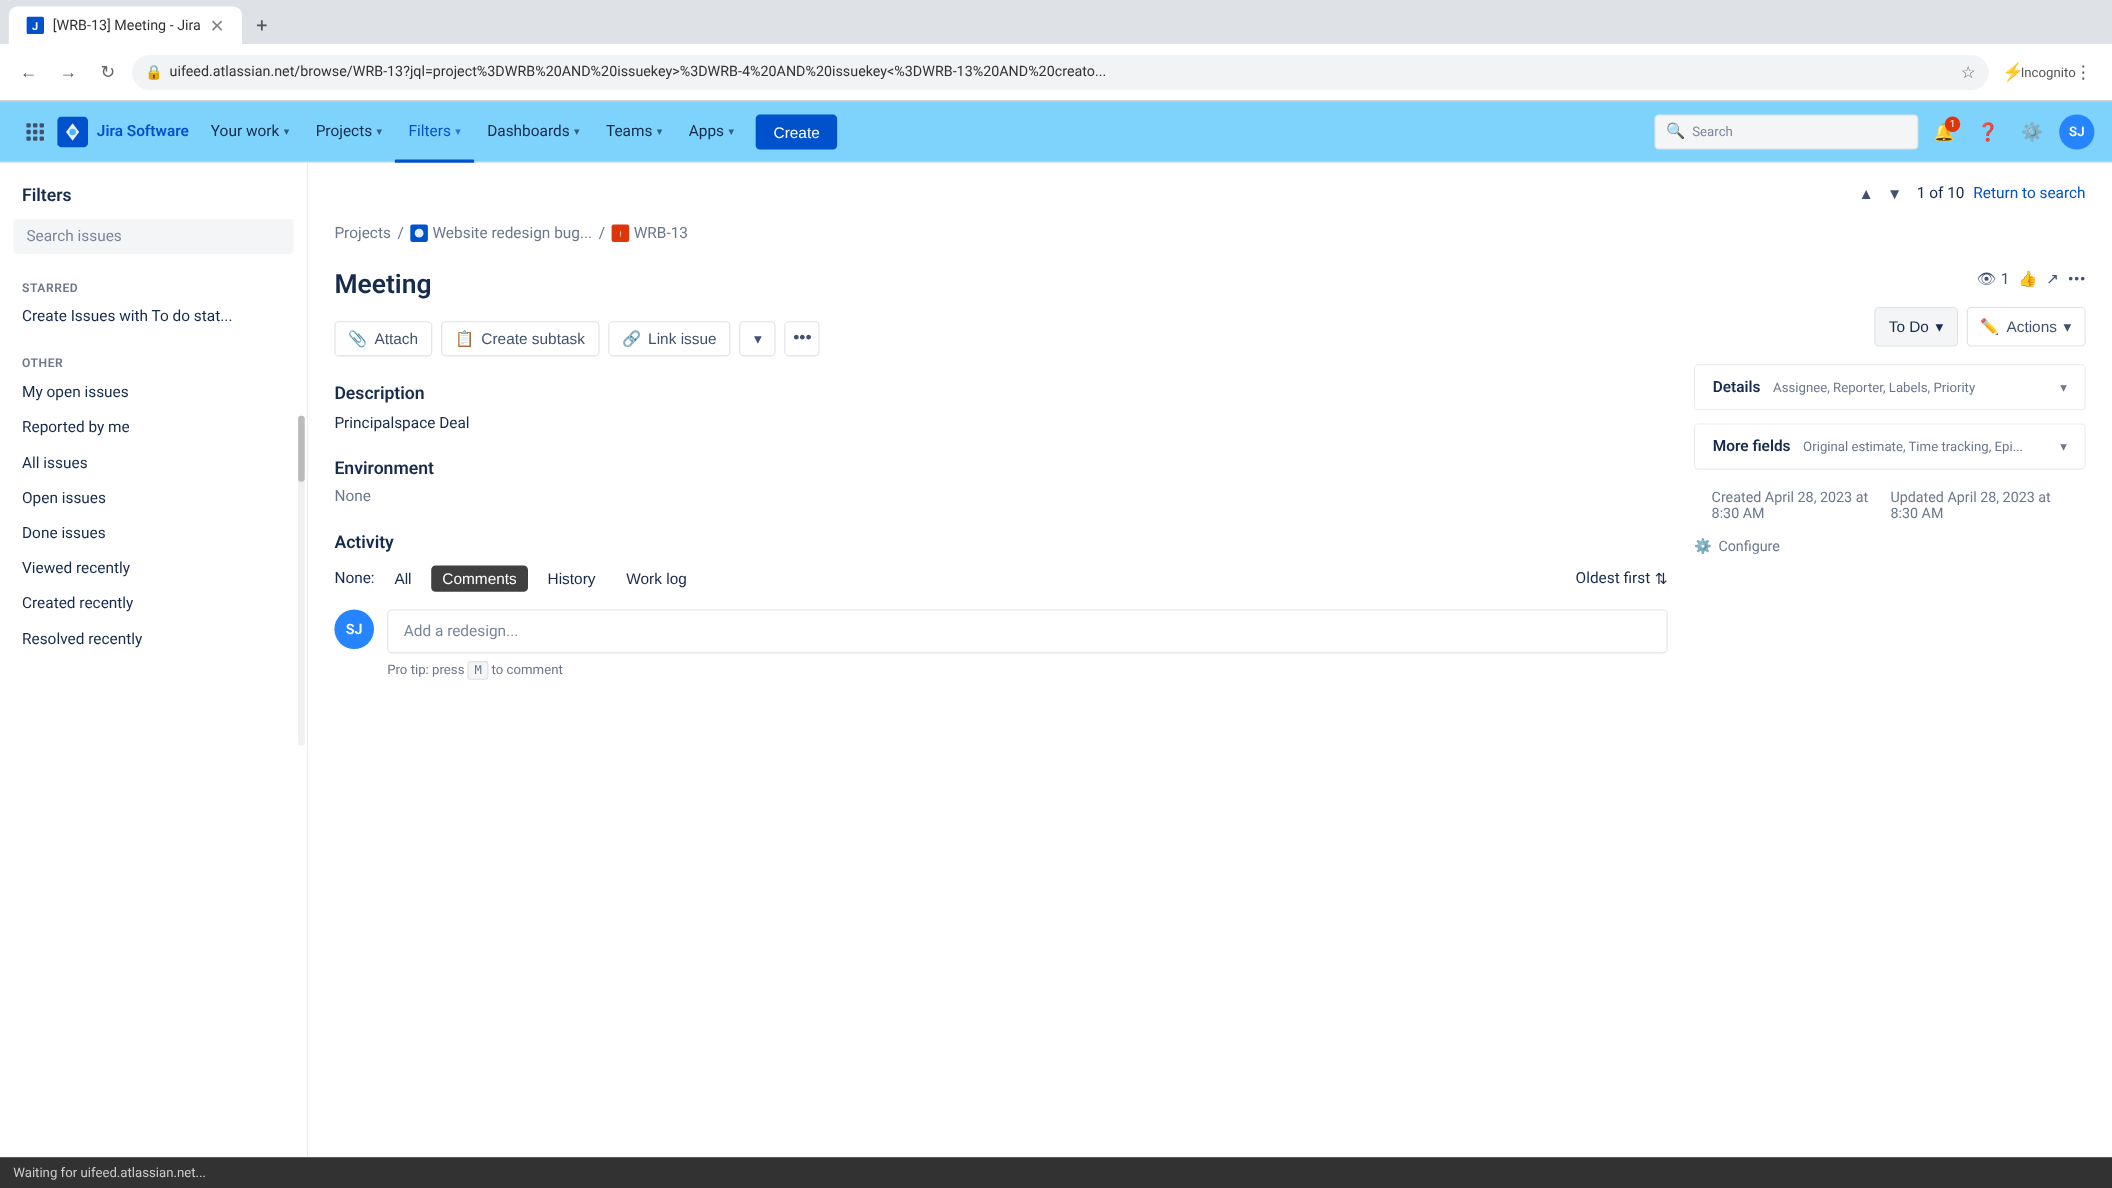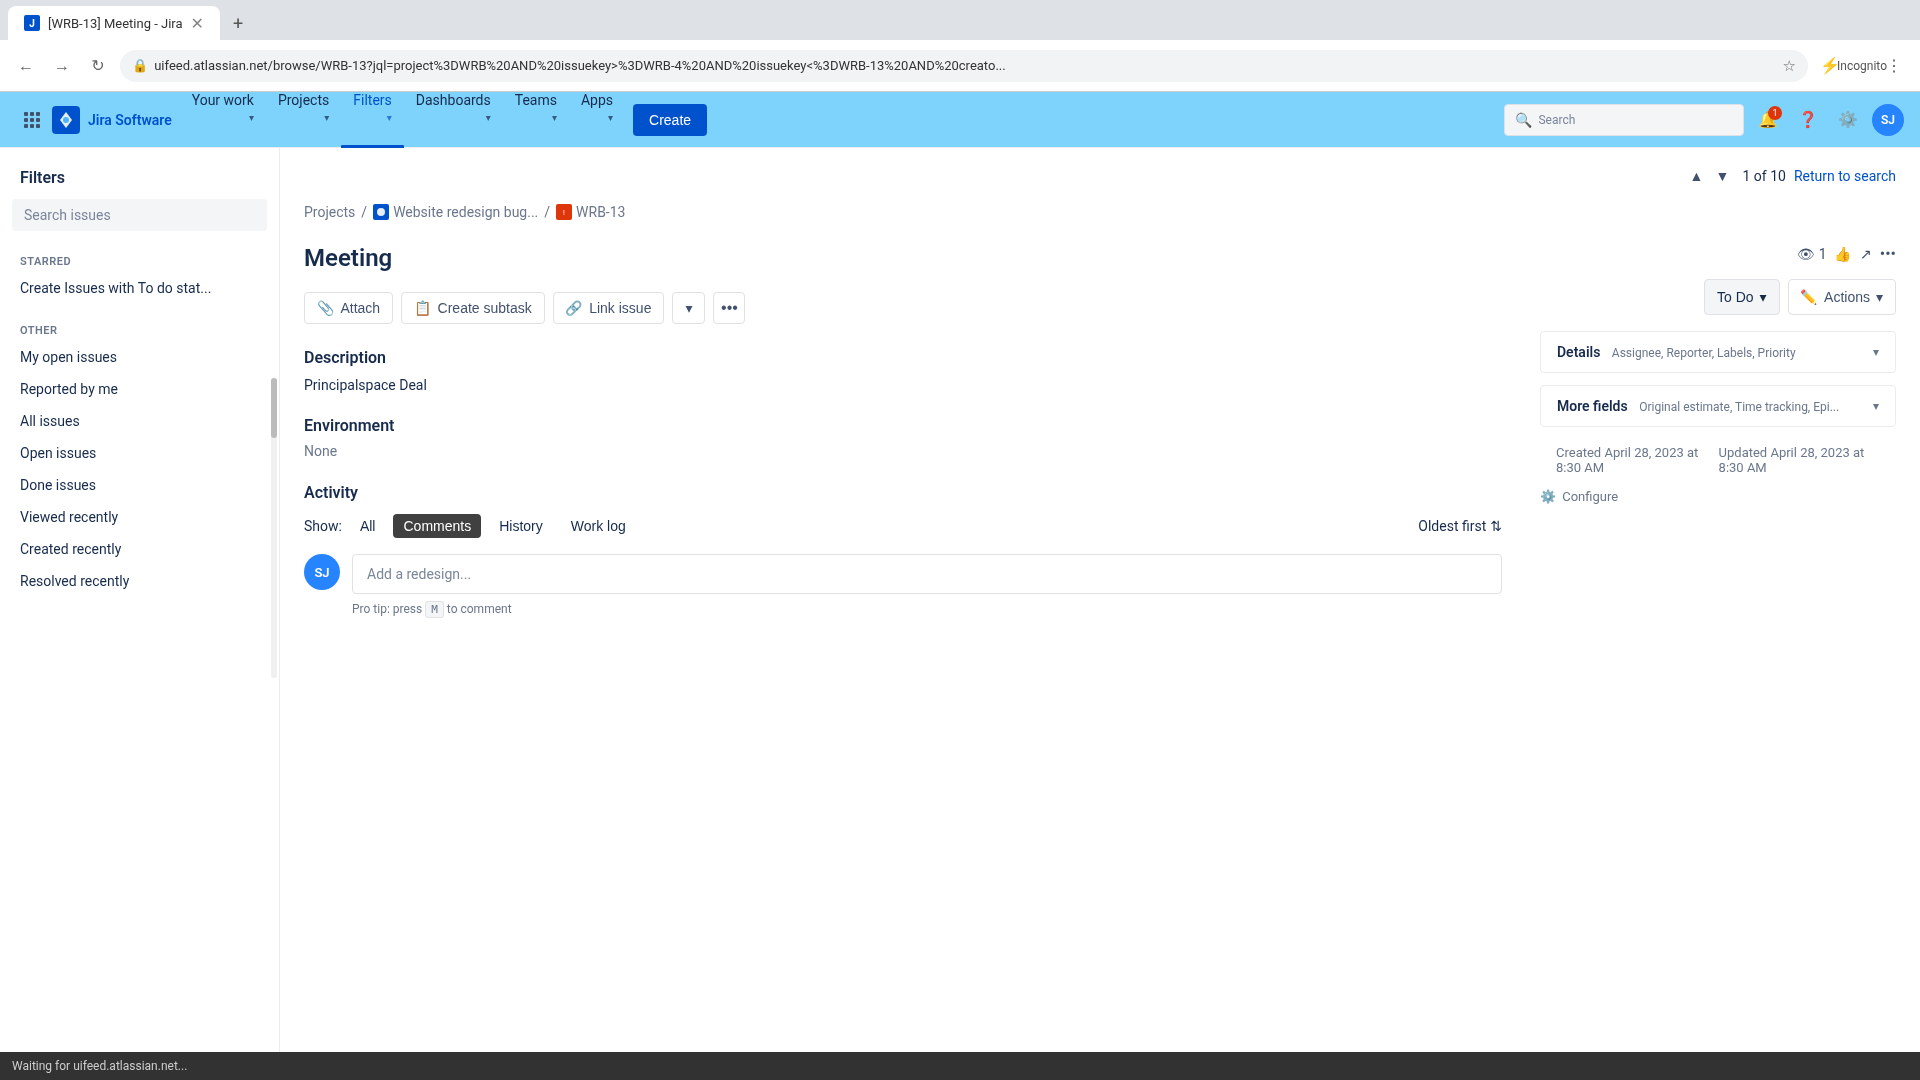"Your work" .nav-item { align-items: flex-end -> center; flex-direction: column -> none }
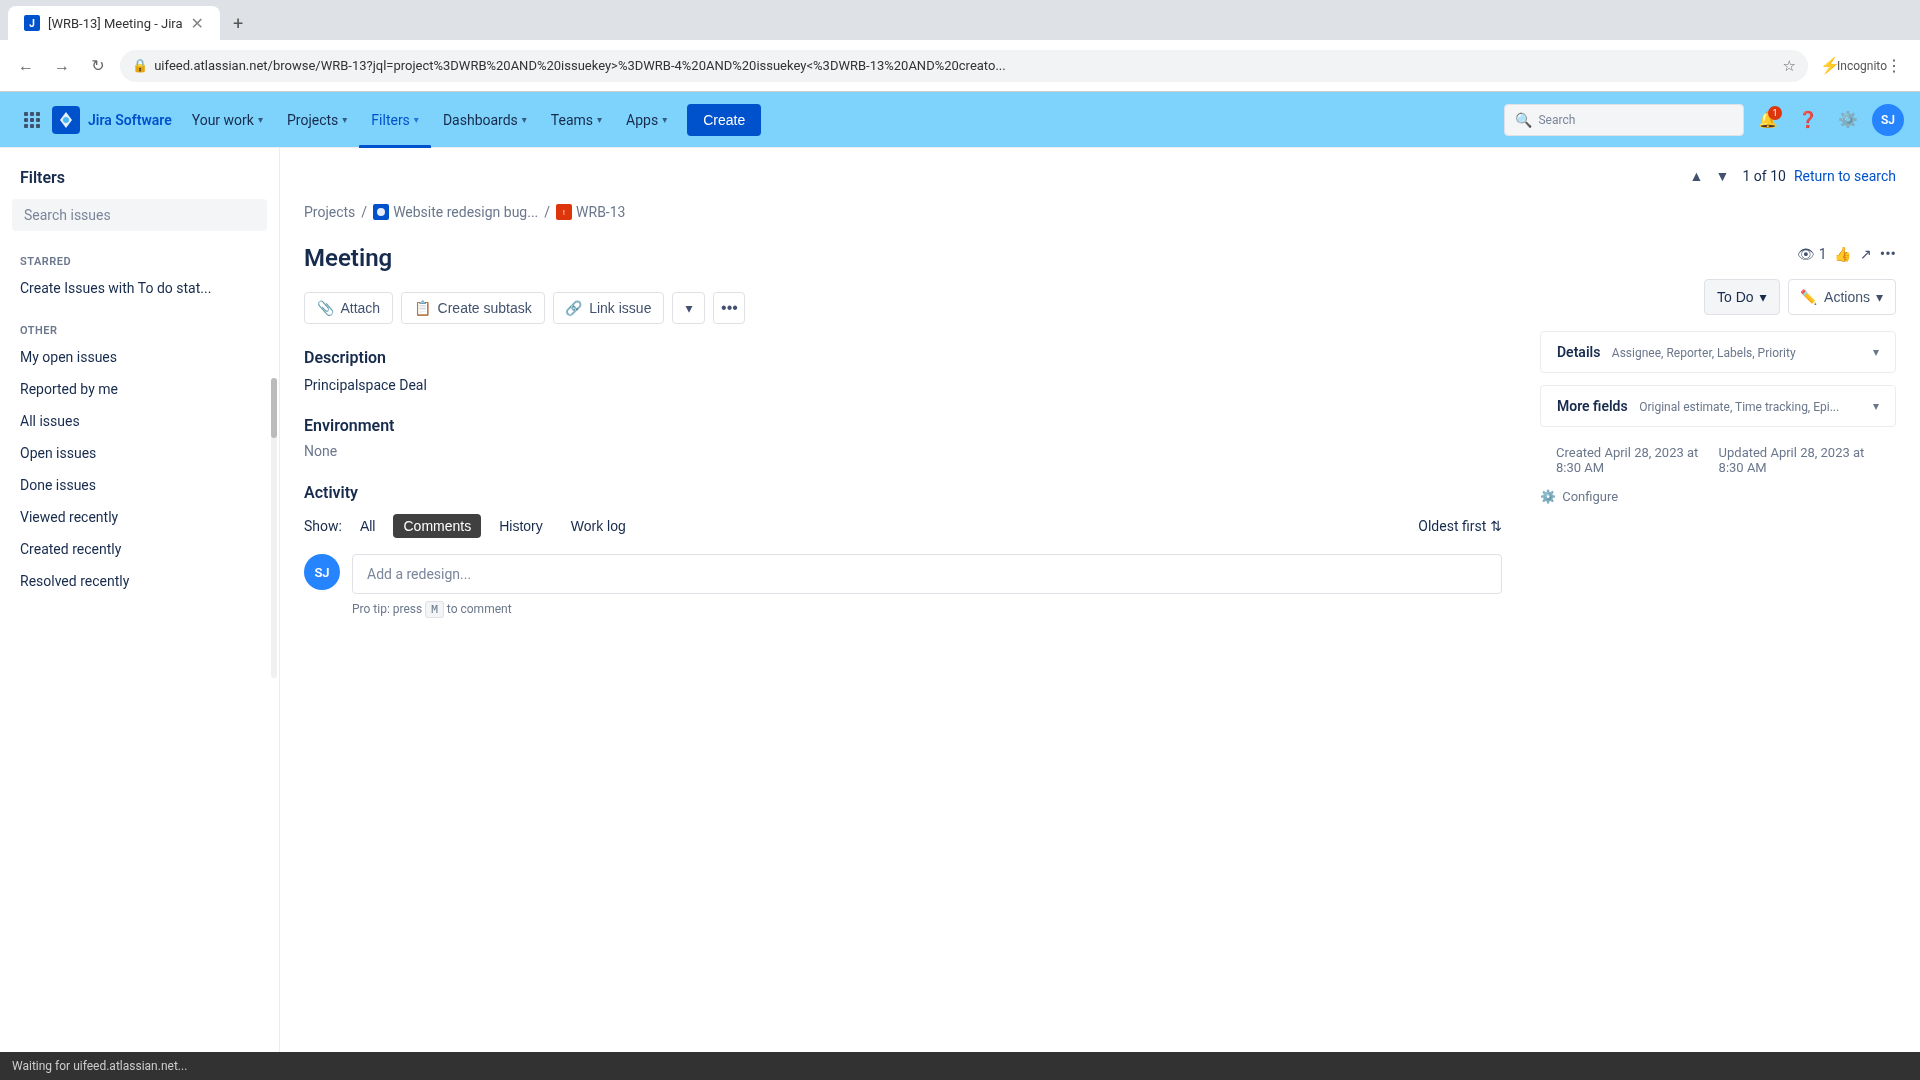"Meeting" .issue-area { gap: 14px -> 0 }
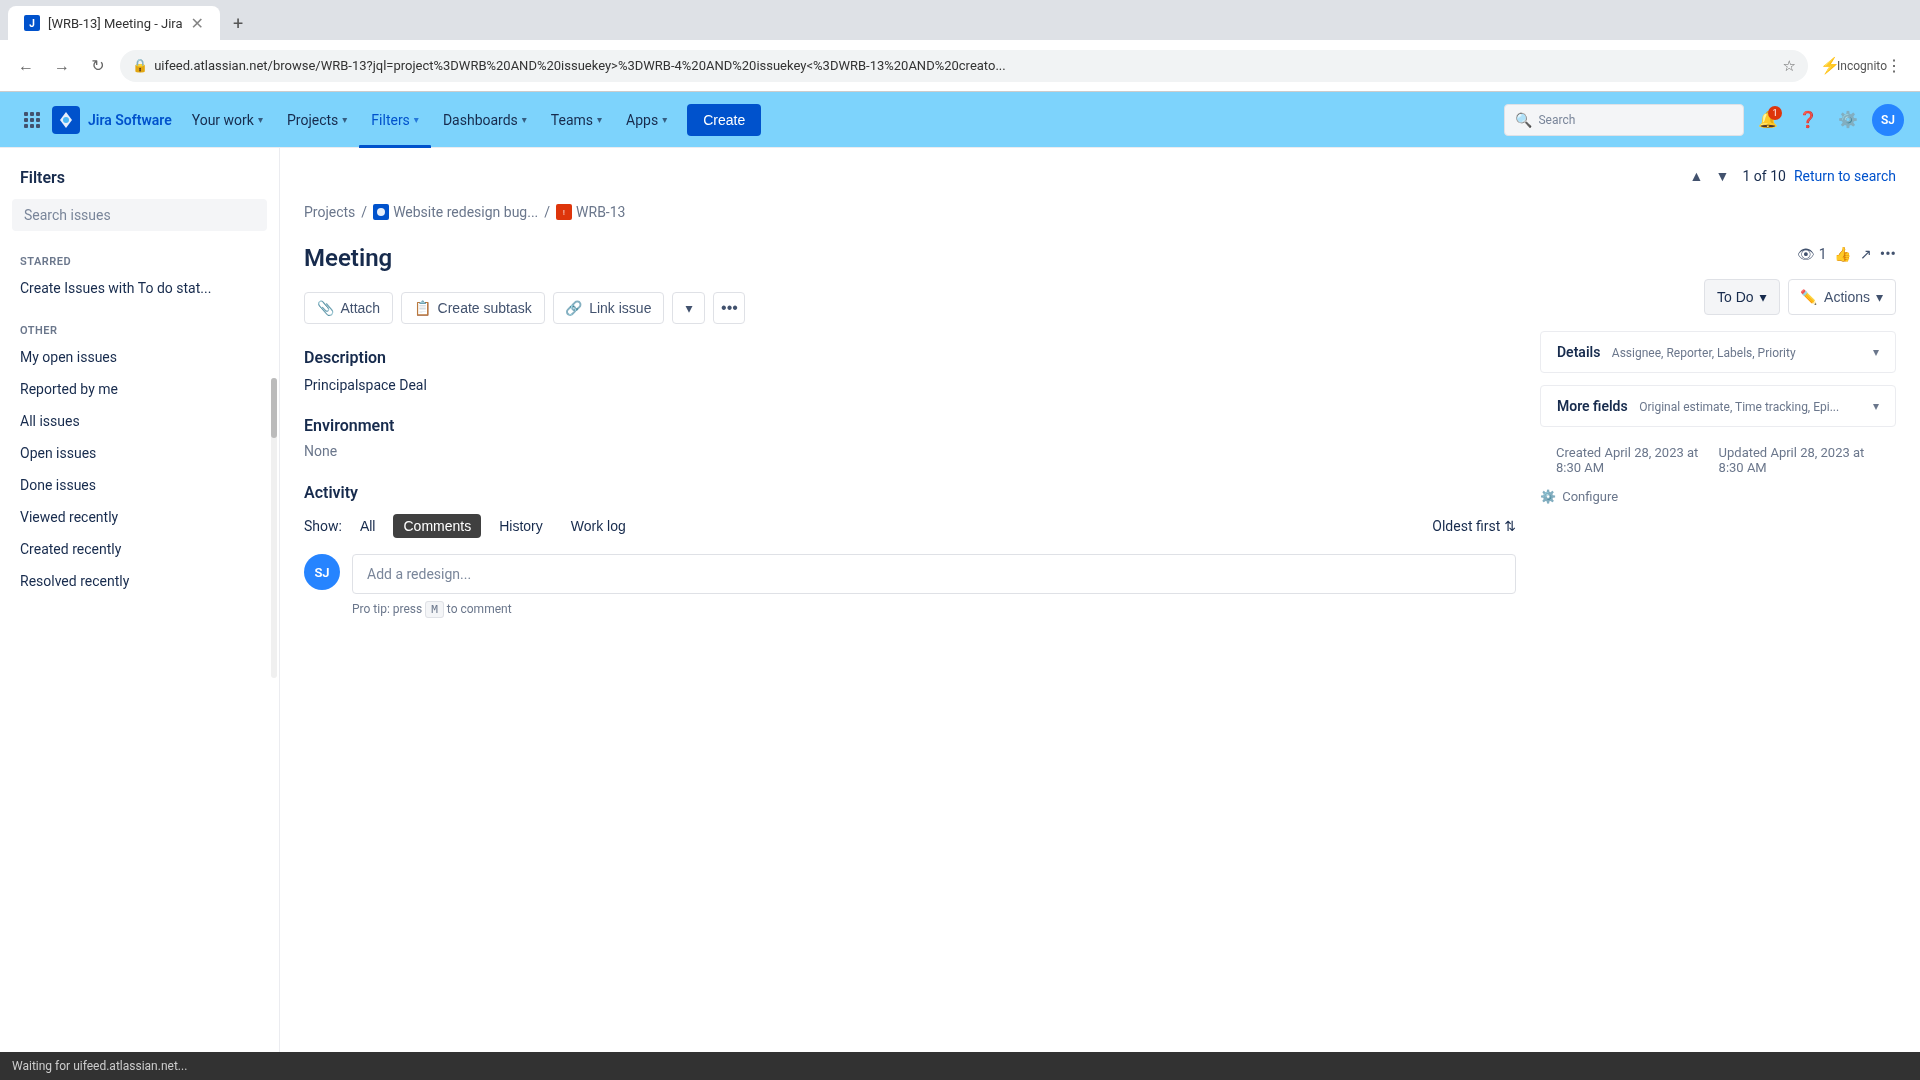"Show:" span.activity-show-label { text: Show -> None }
